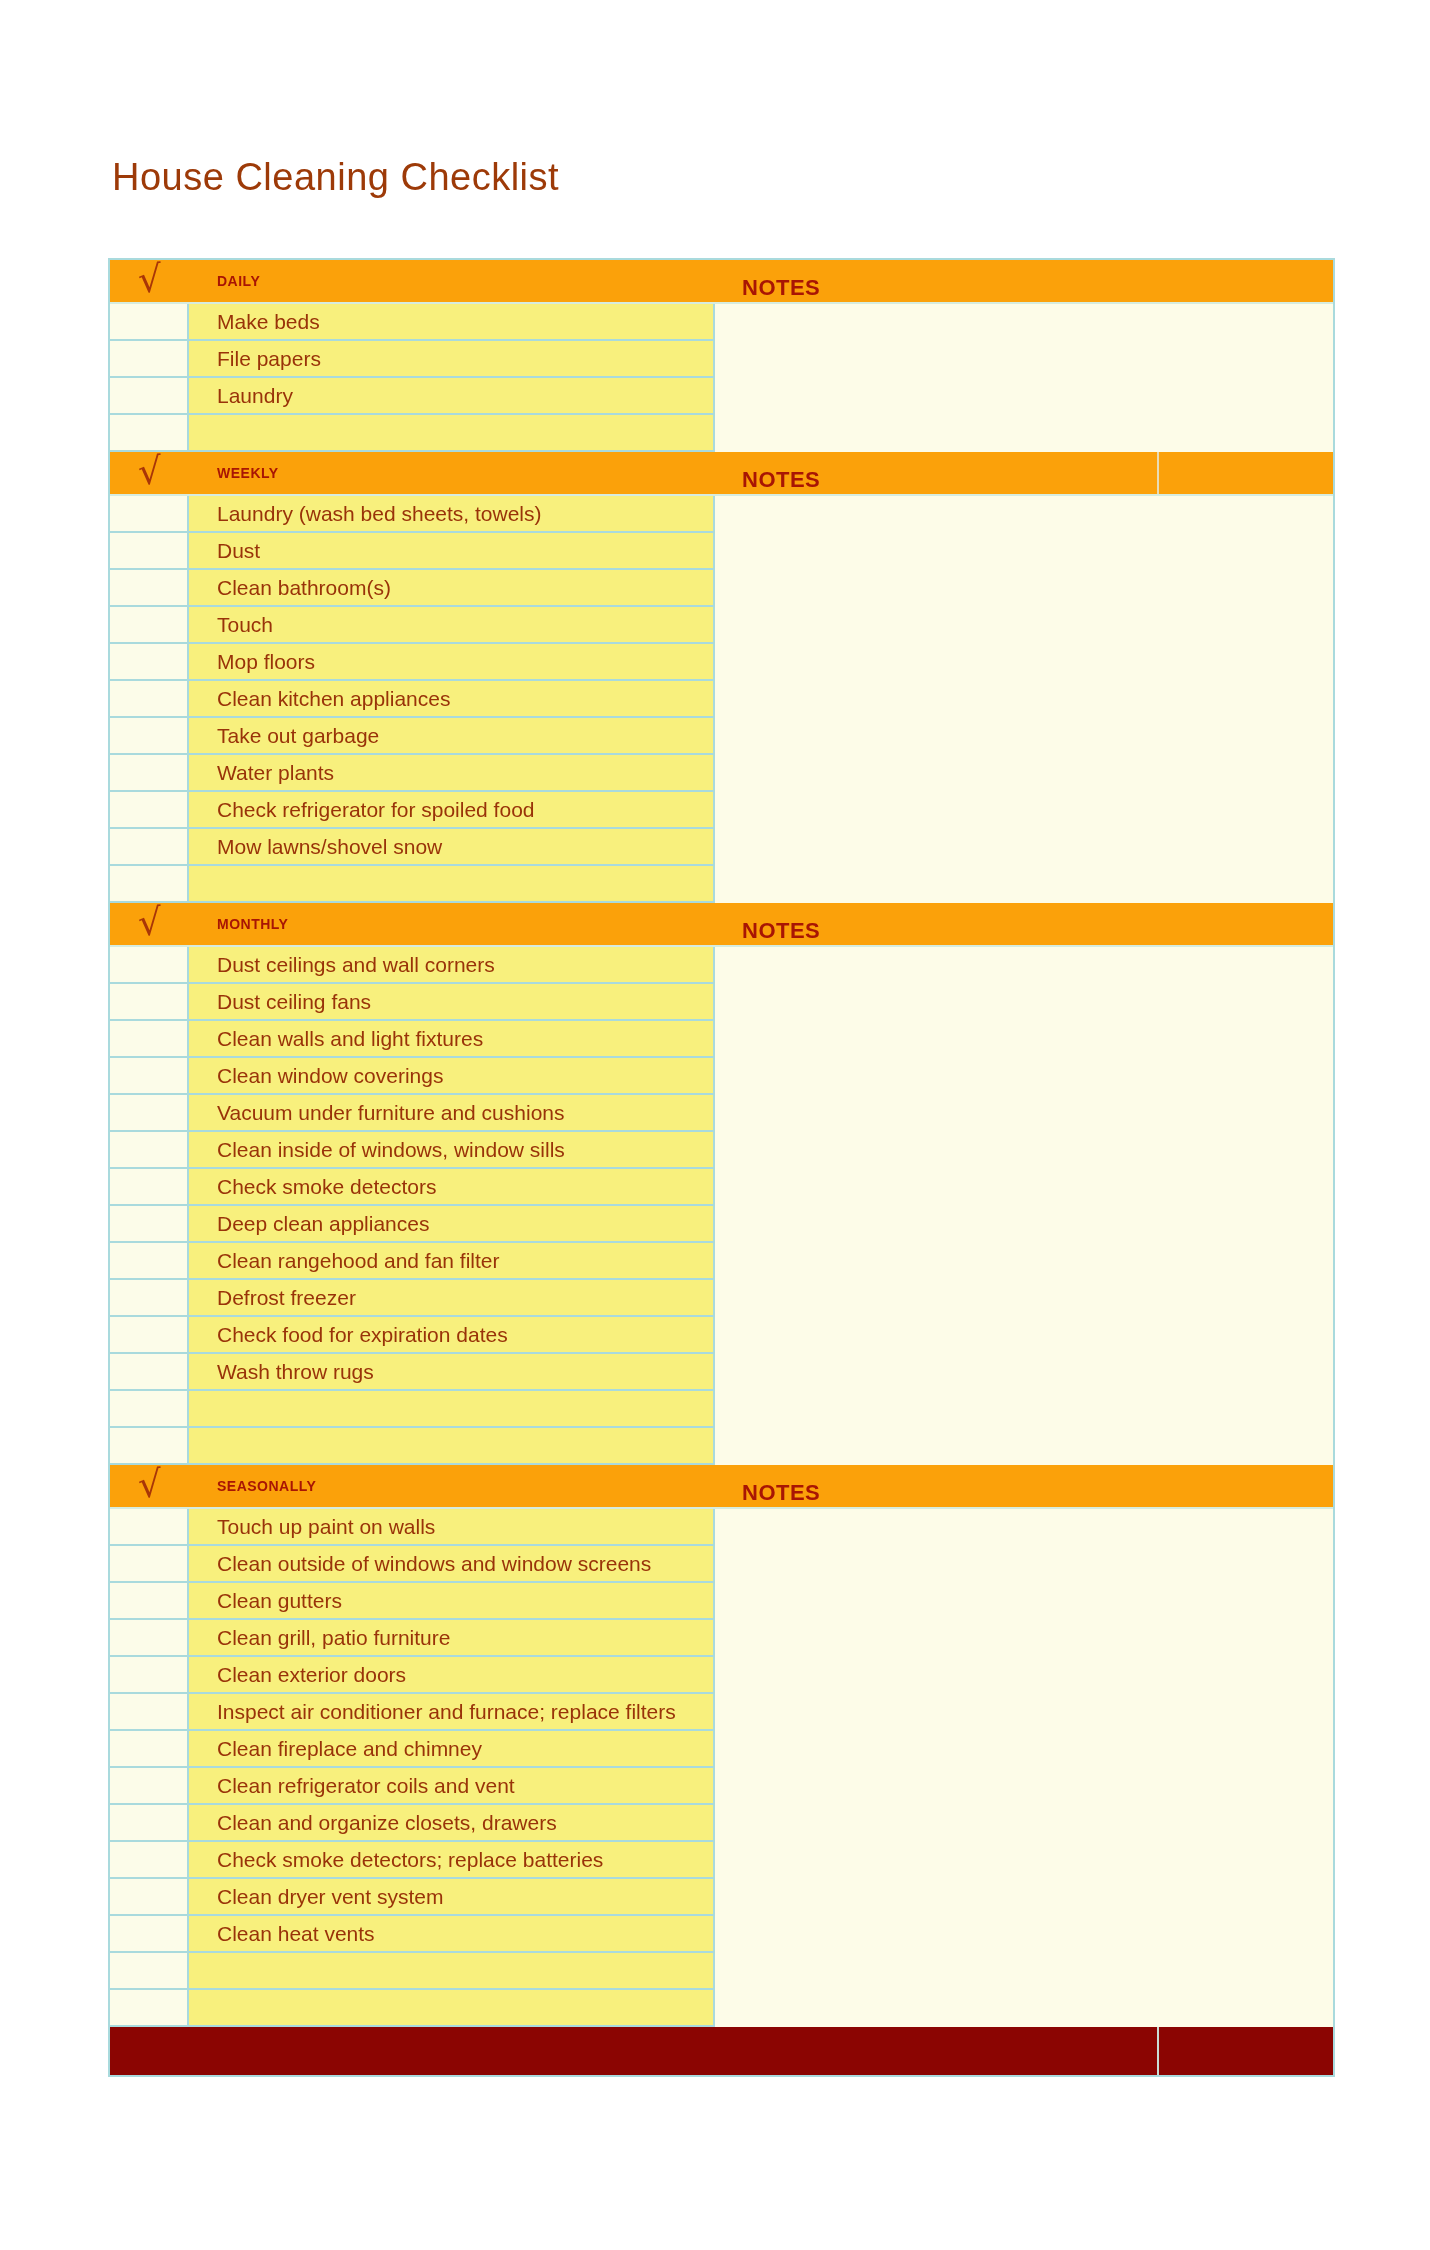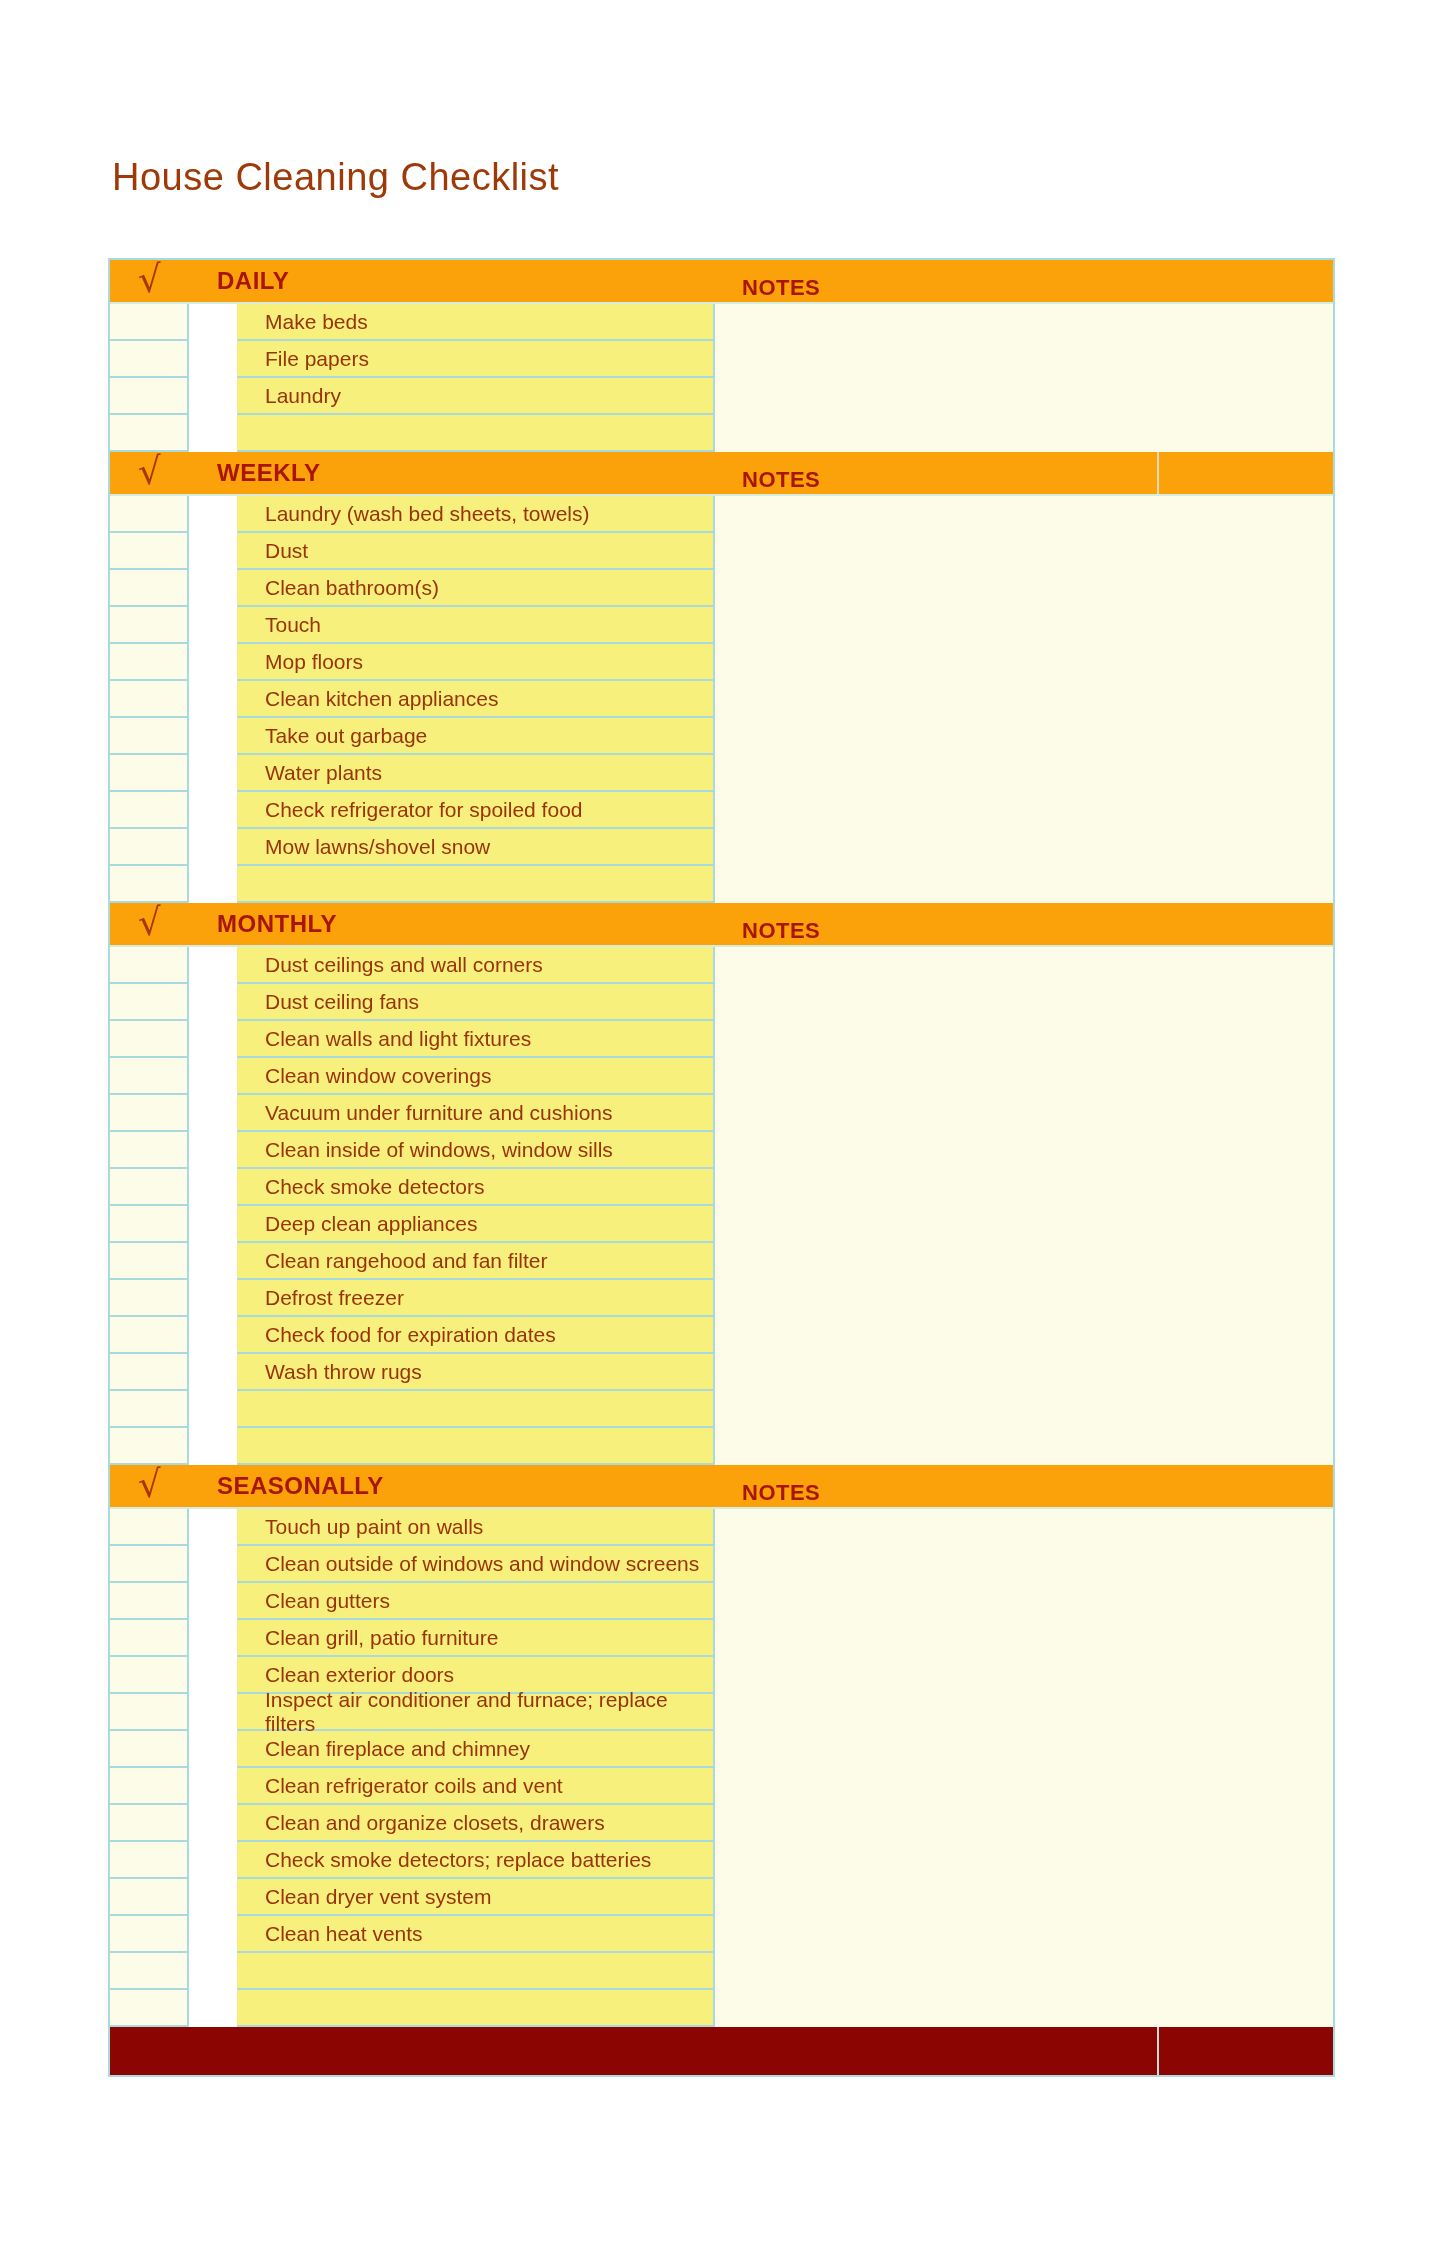"DAILY" .section-label { font-size: 24px -> 14px }
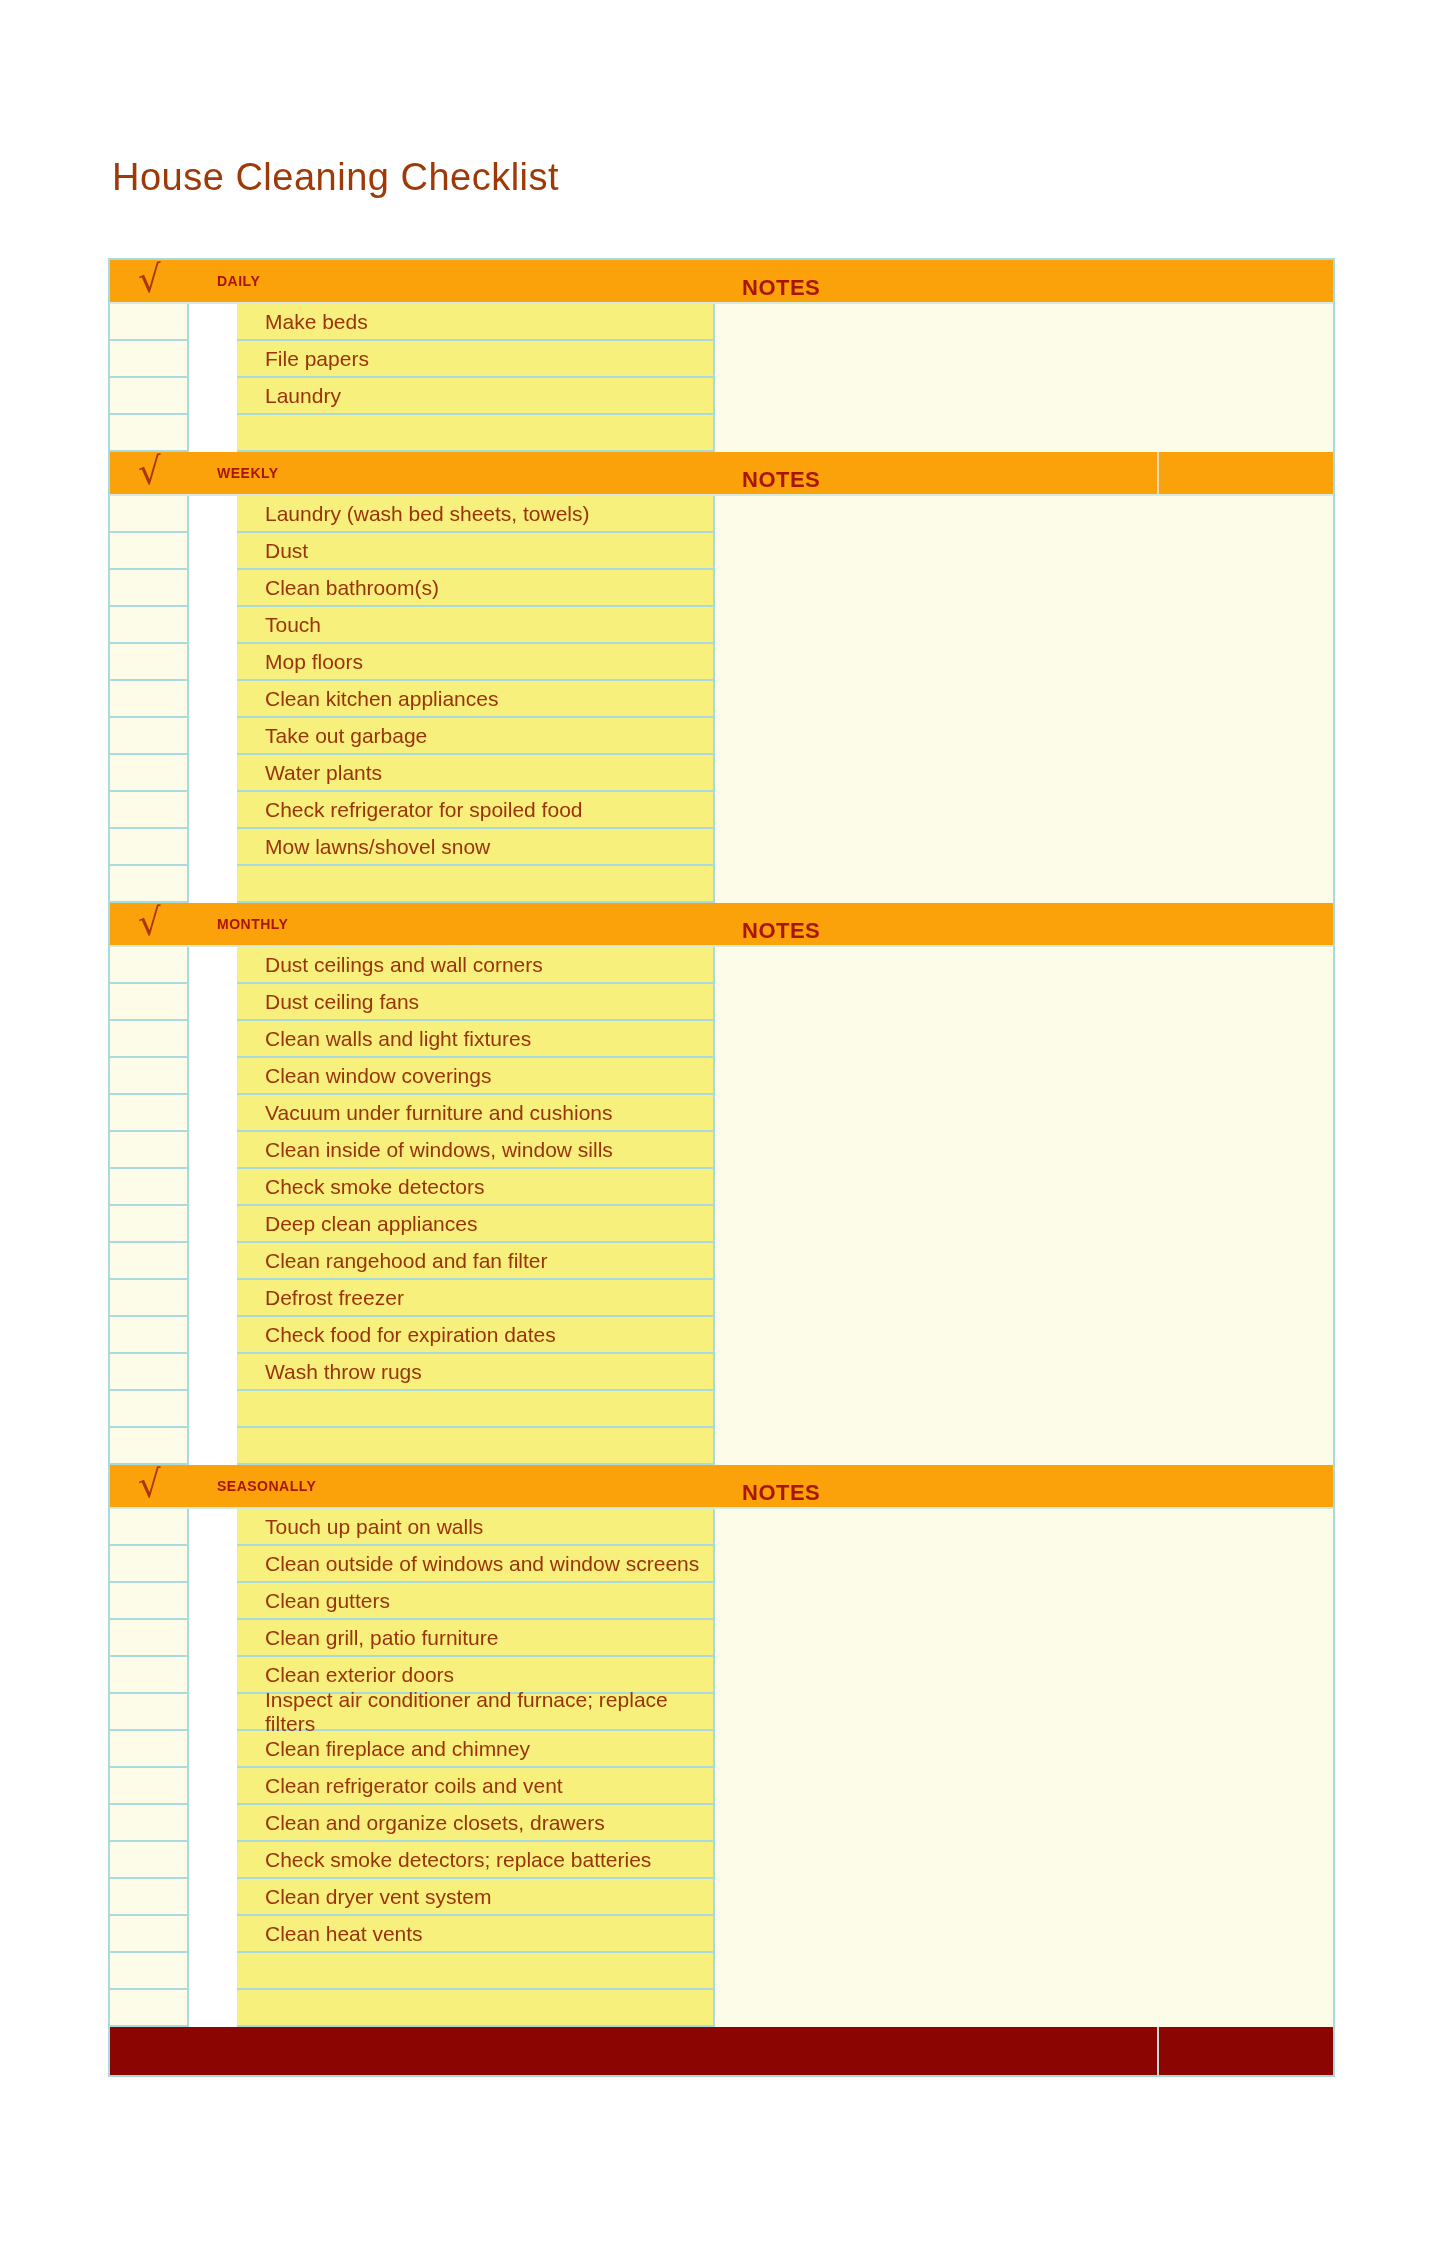"Make beds" .task-row { gap: 48px -> none }
